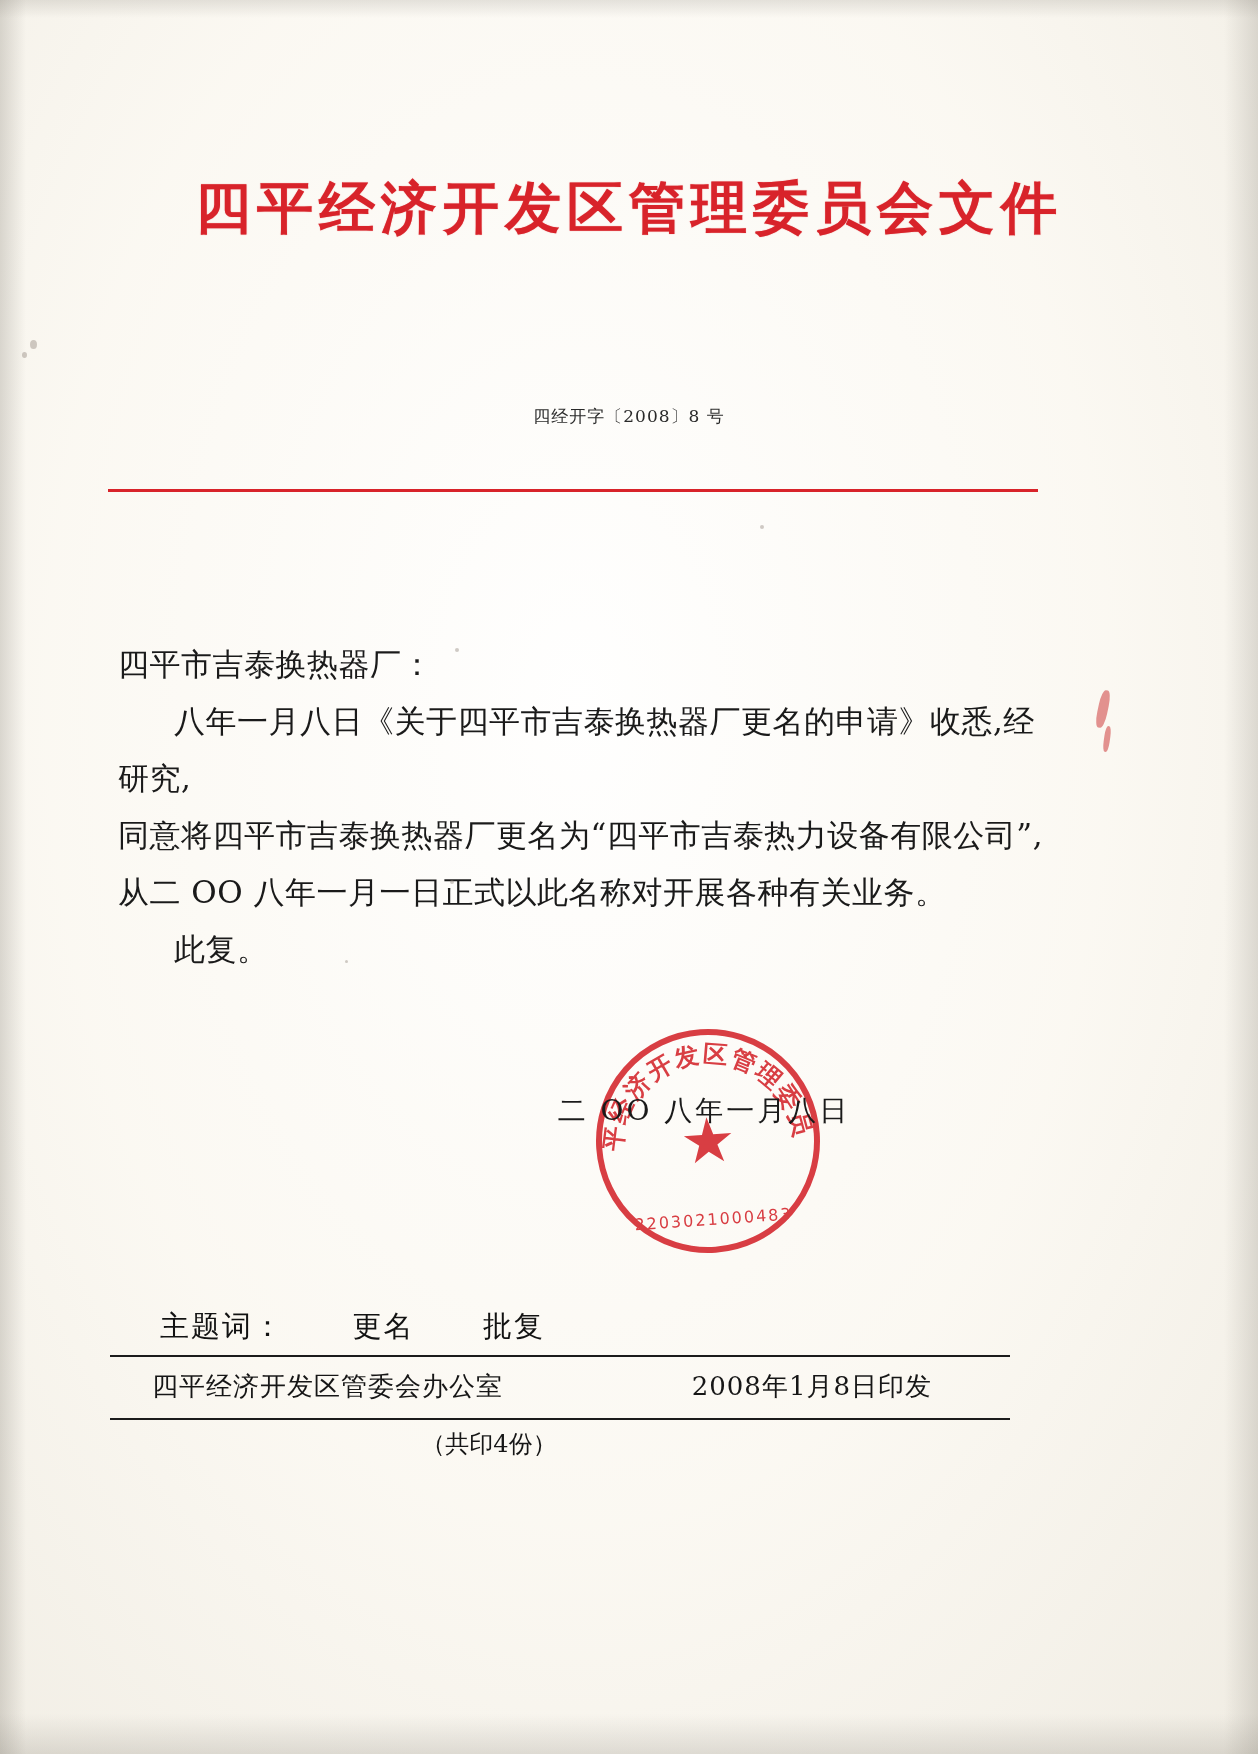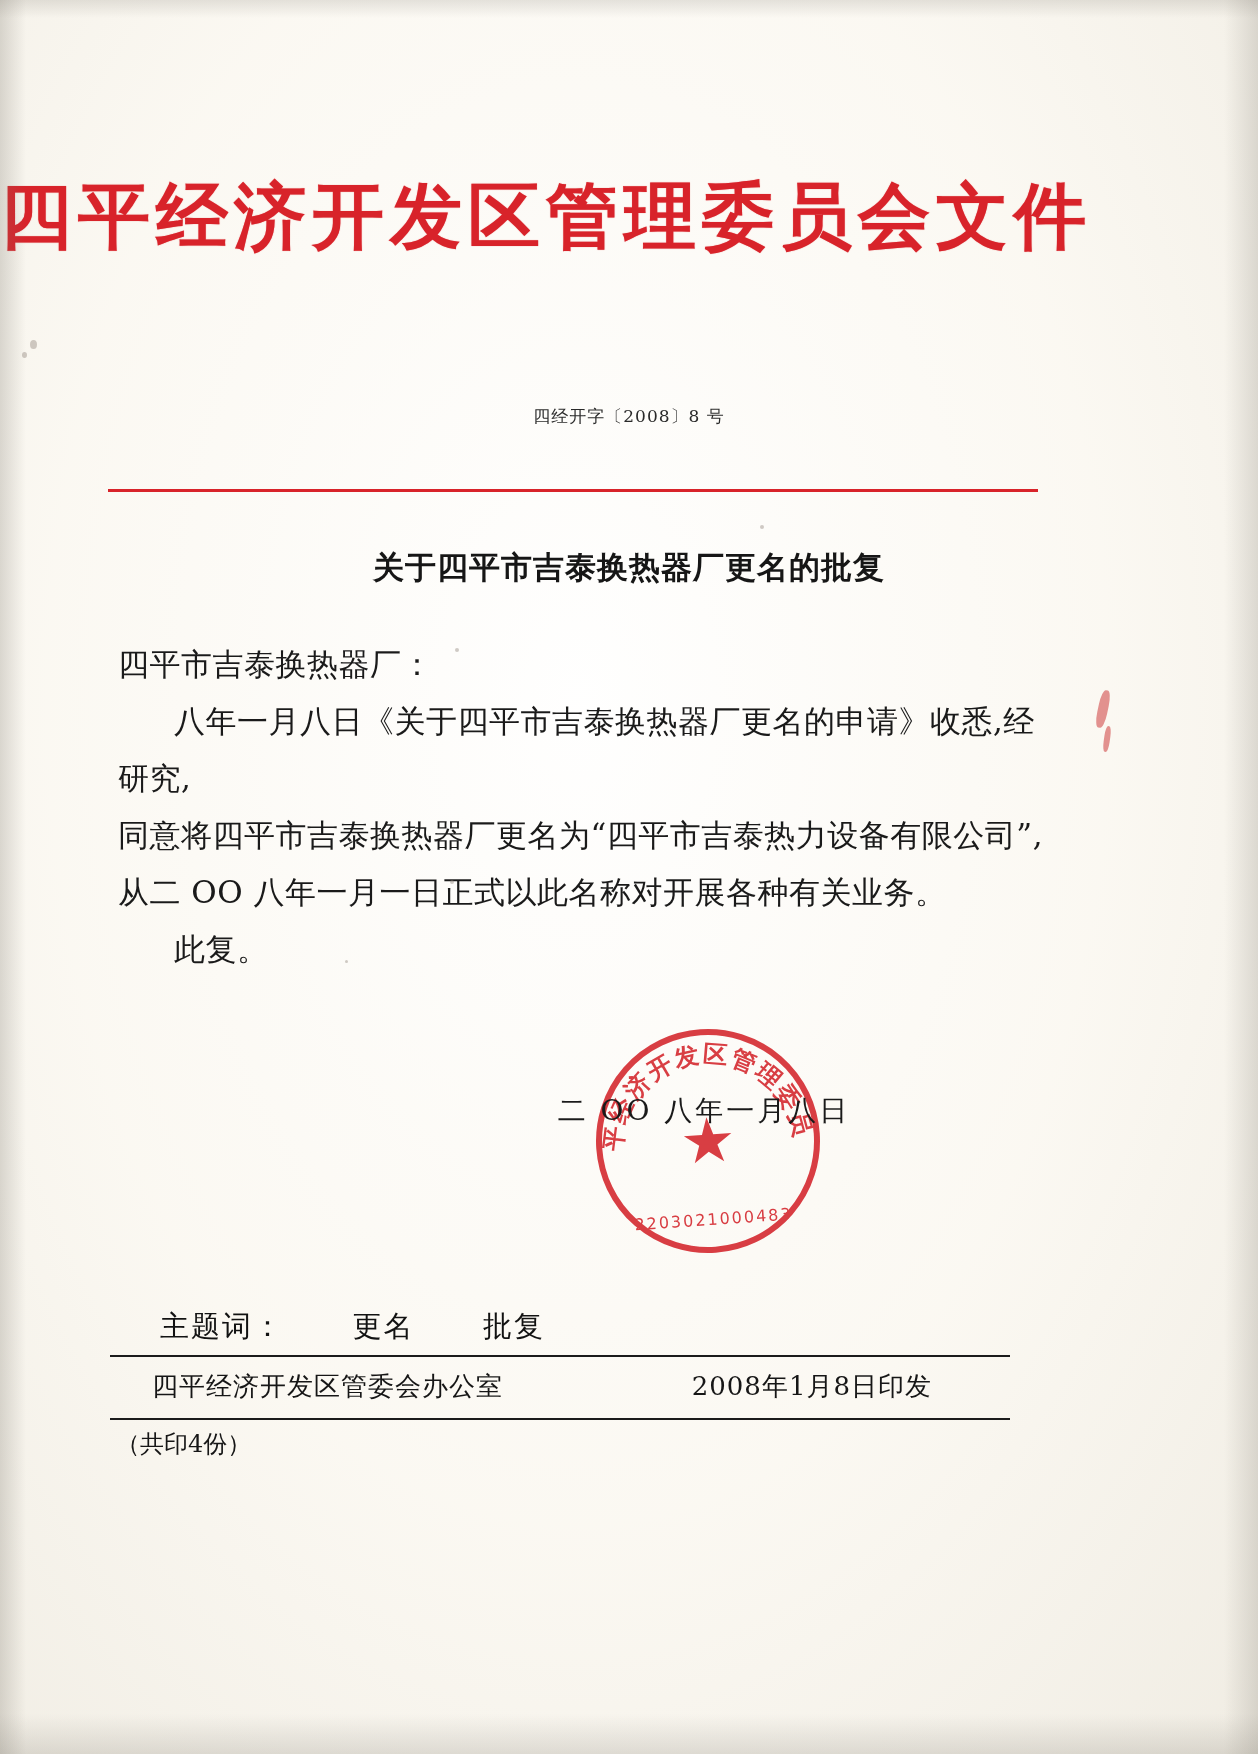"四平经济开发区管理委员会文件" .masthead { font-size: 72px -> 56px; text-align: none -> center }
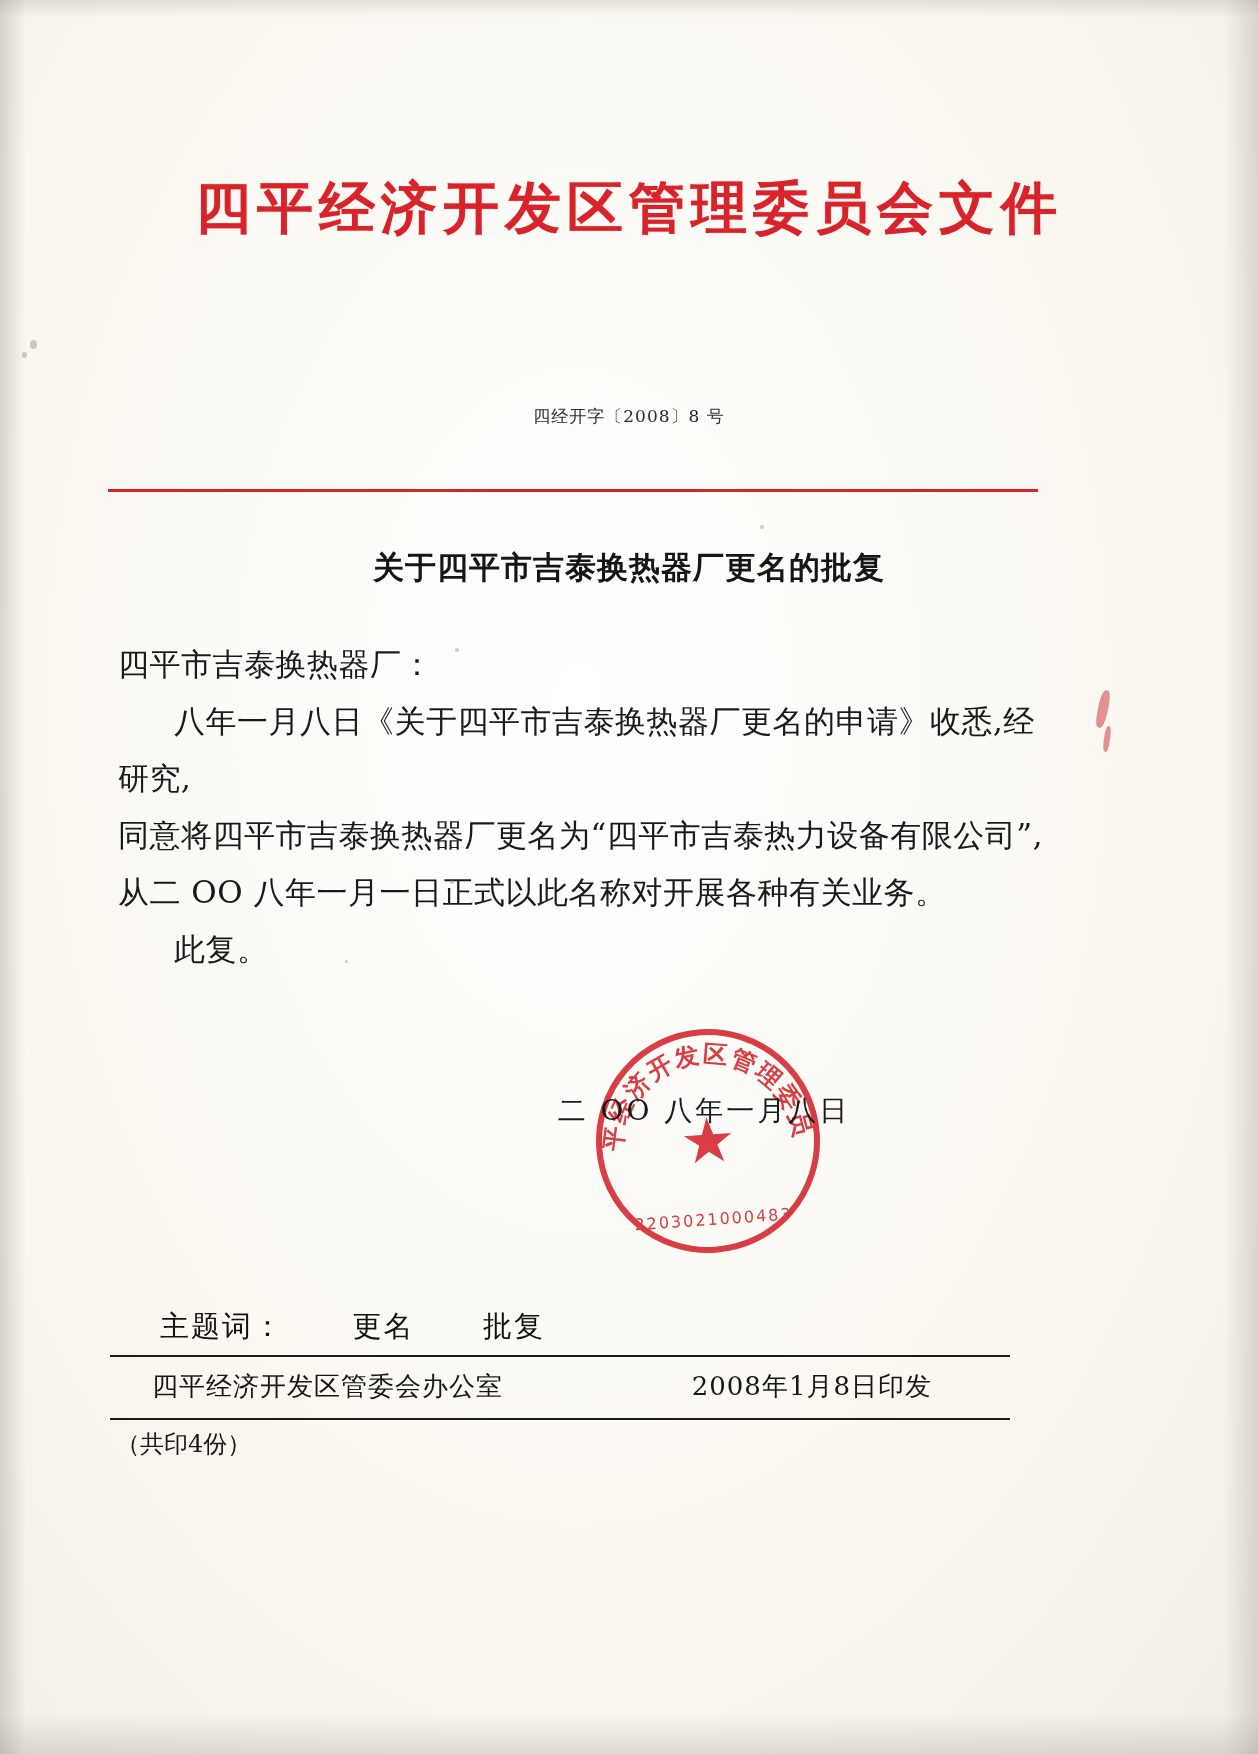"关于四平市吉泰换热器厂更名的批复" div.doc-title { html: <div>关于四平市吉泰换热器厂更名的批复</div> -> none }
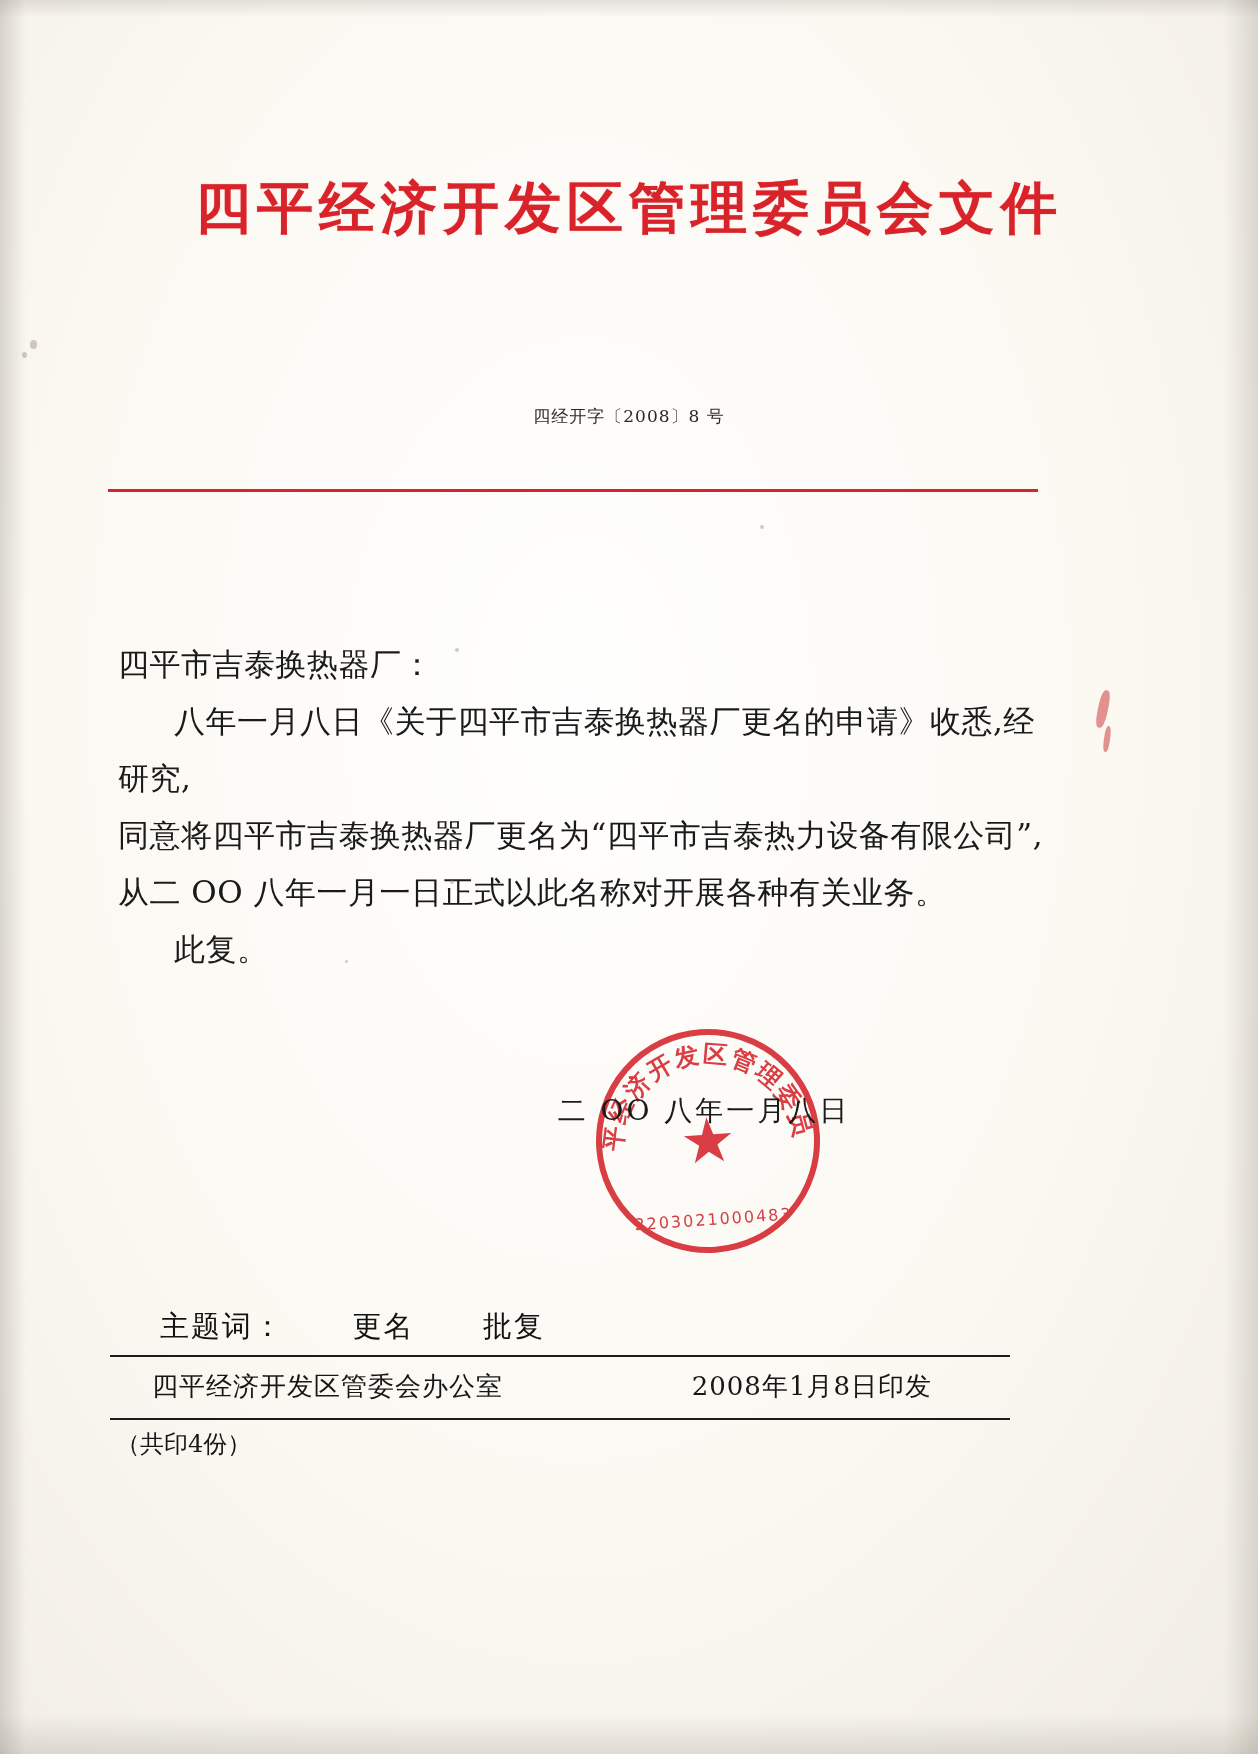"（共印4份）" .copies { left: 116px -> 94px; text-align: left -> center }
